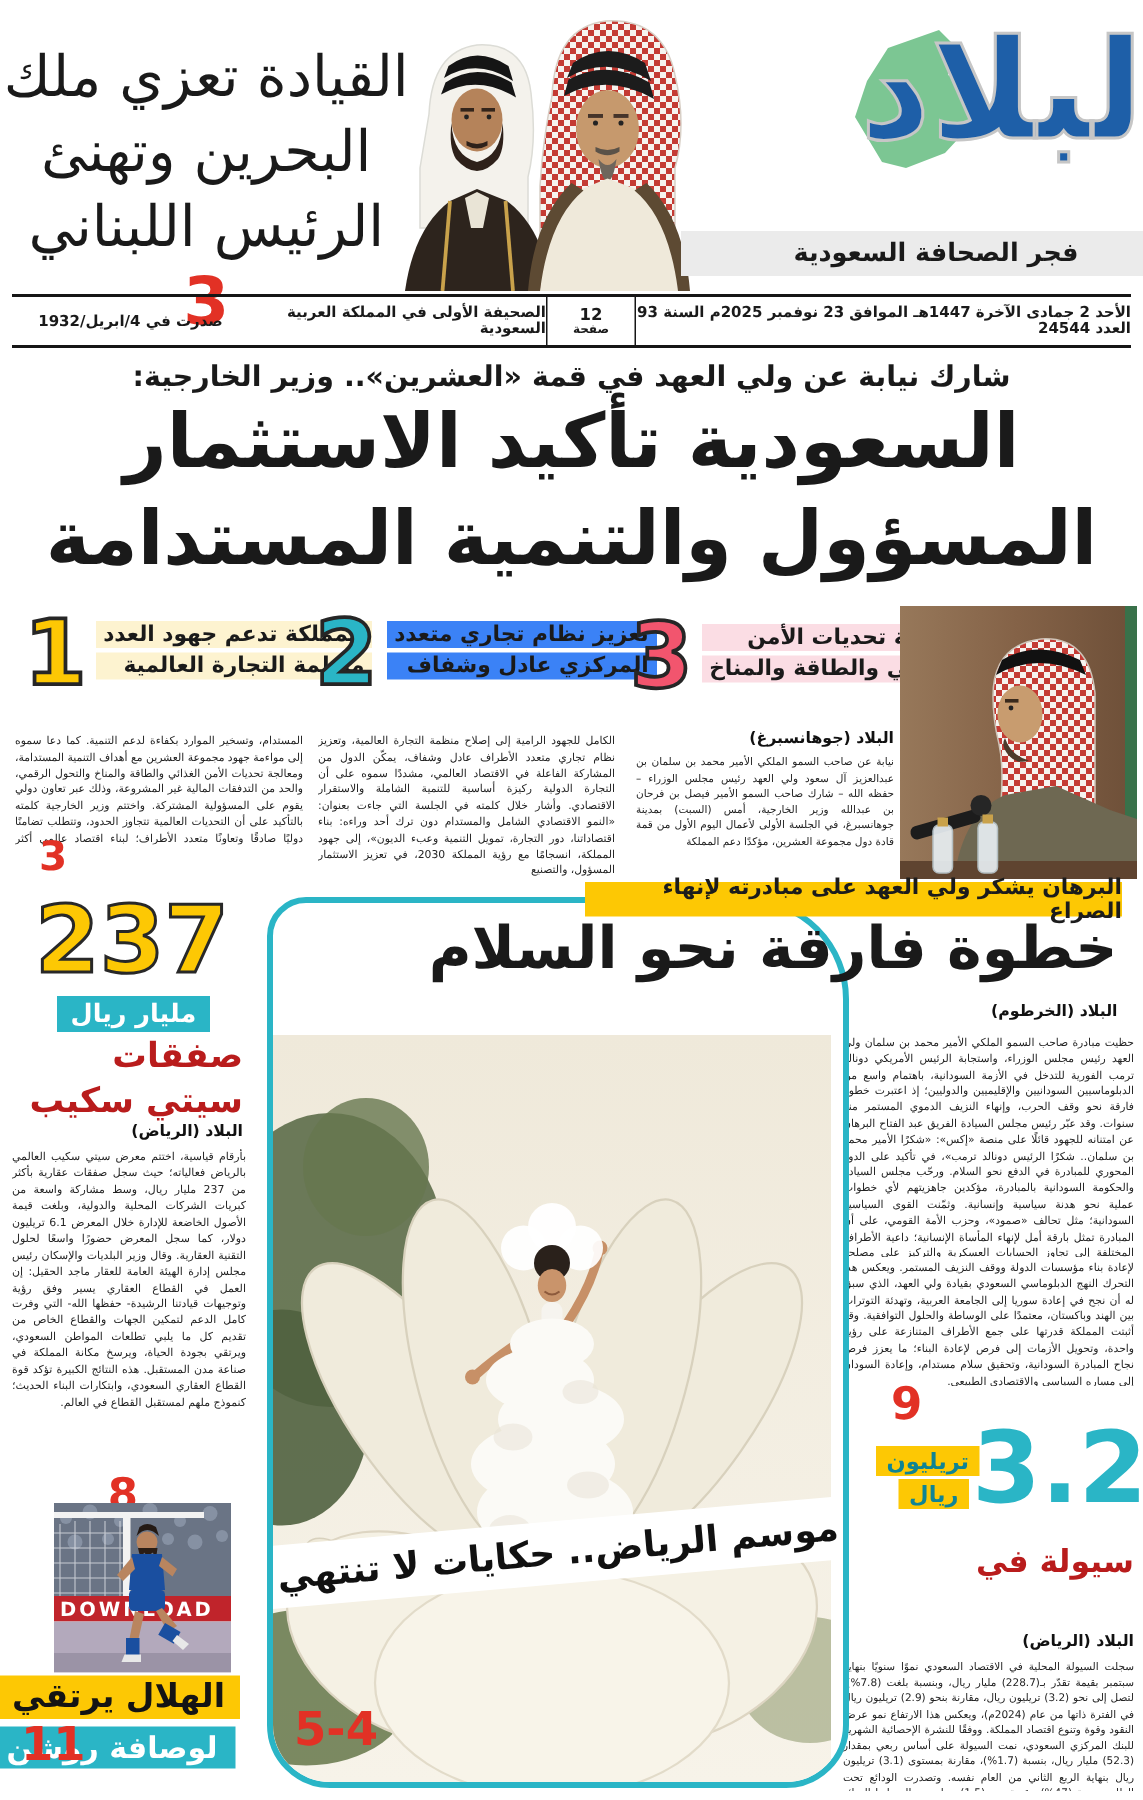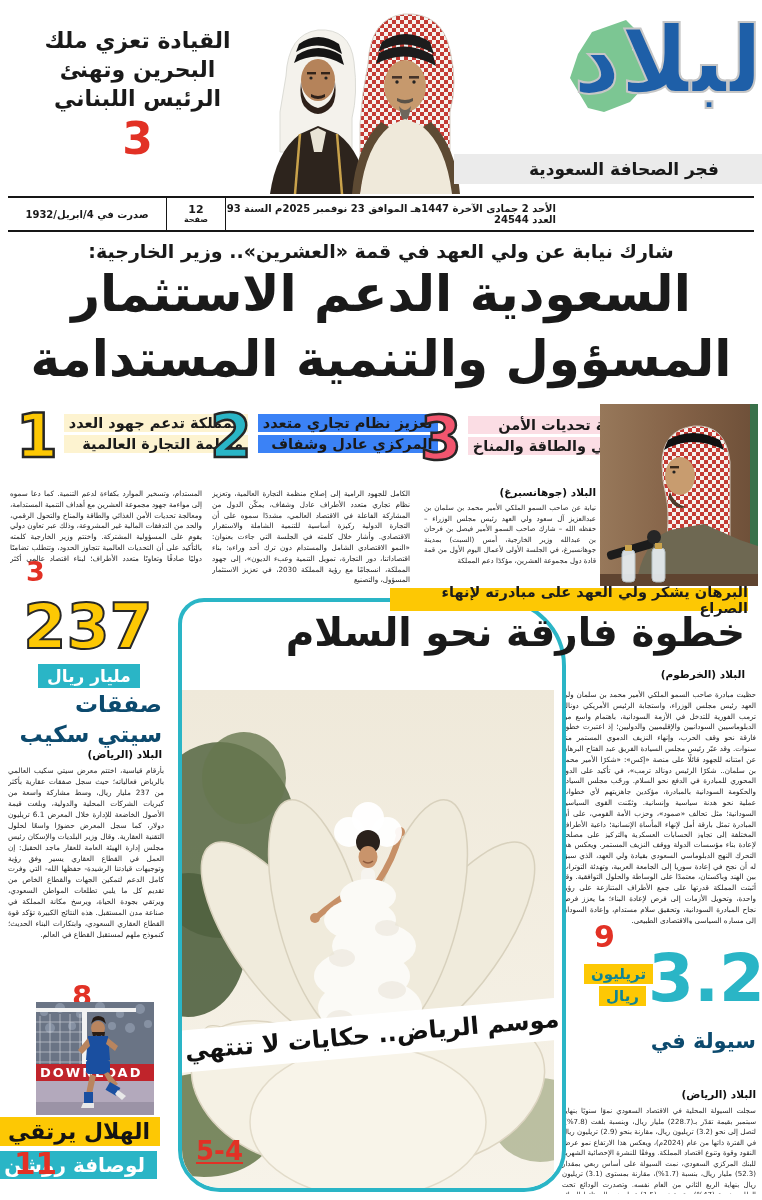"القيادة تعزي ملك" div { font-size: 22px -> 38px; font-weight: 700 -> 400 }
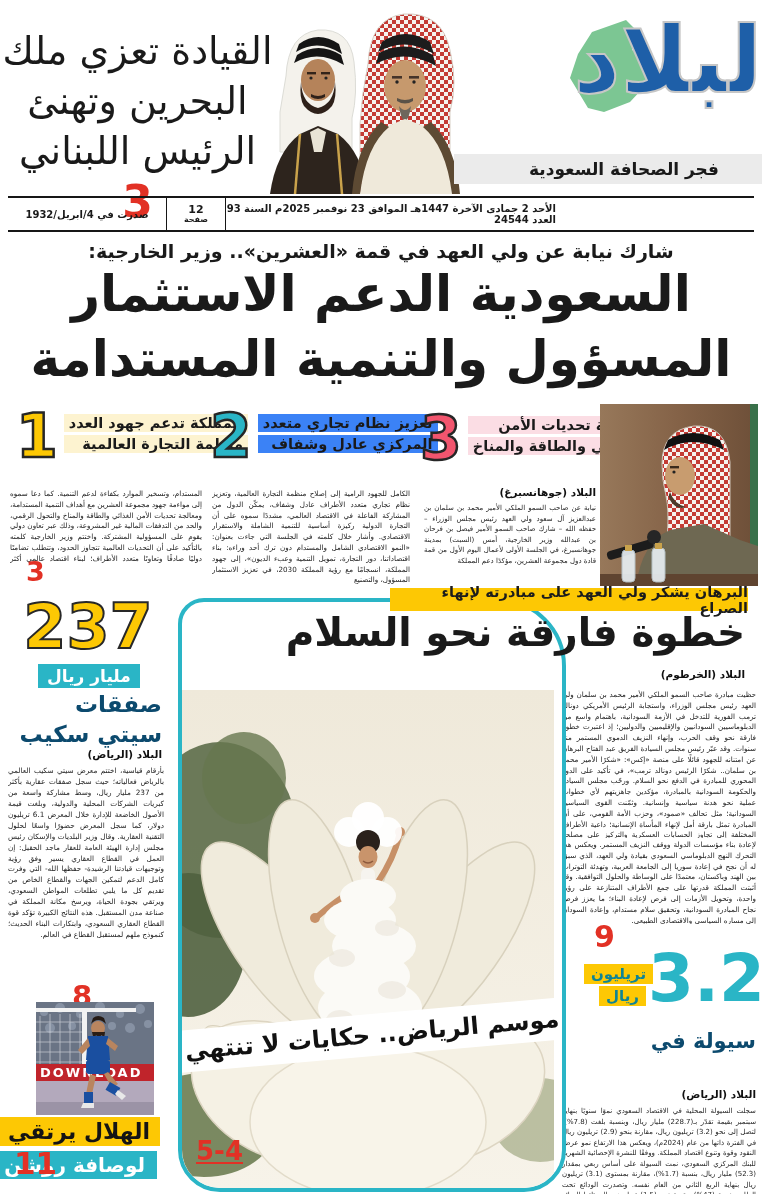"الصحيفة الأولى في المملكة العربية" div.rtl { html: none -> <div>الصحيفة الأولى في المملكة العربية السعودية</div> }
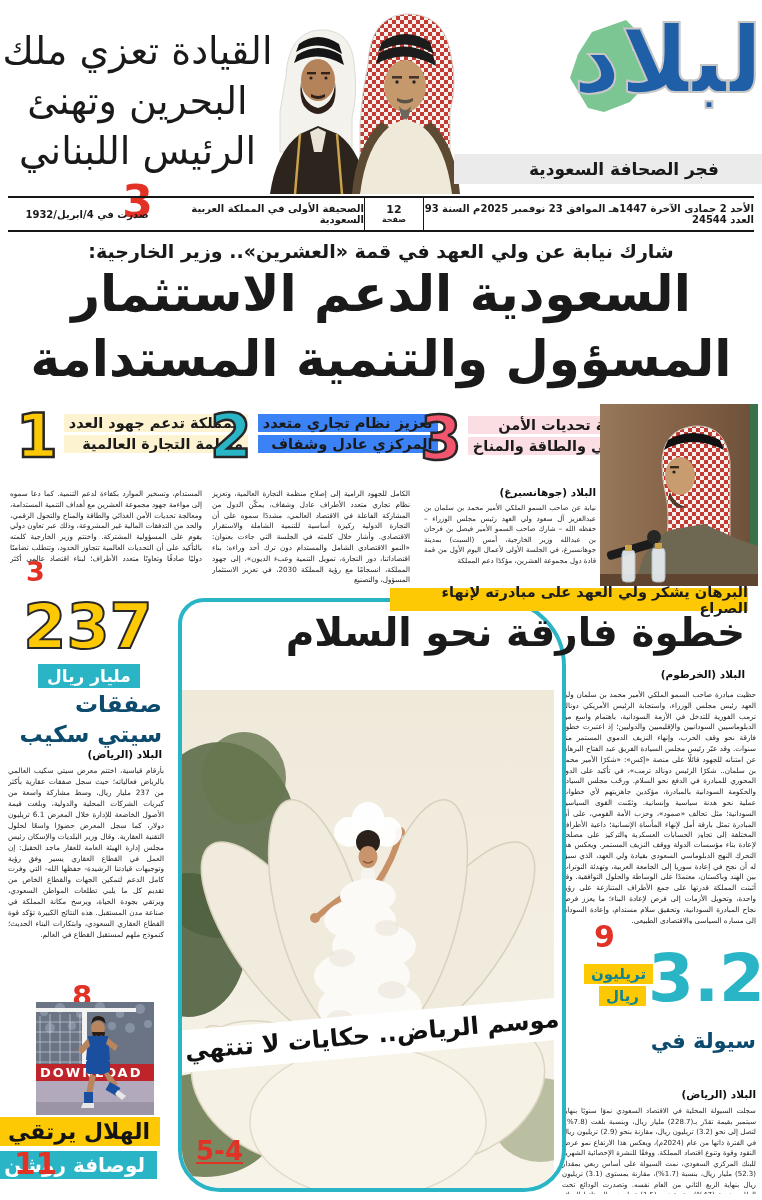"السعودية الدعم الاستثمار" div.abs { text: الدعم -> تأكيد }
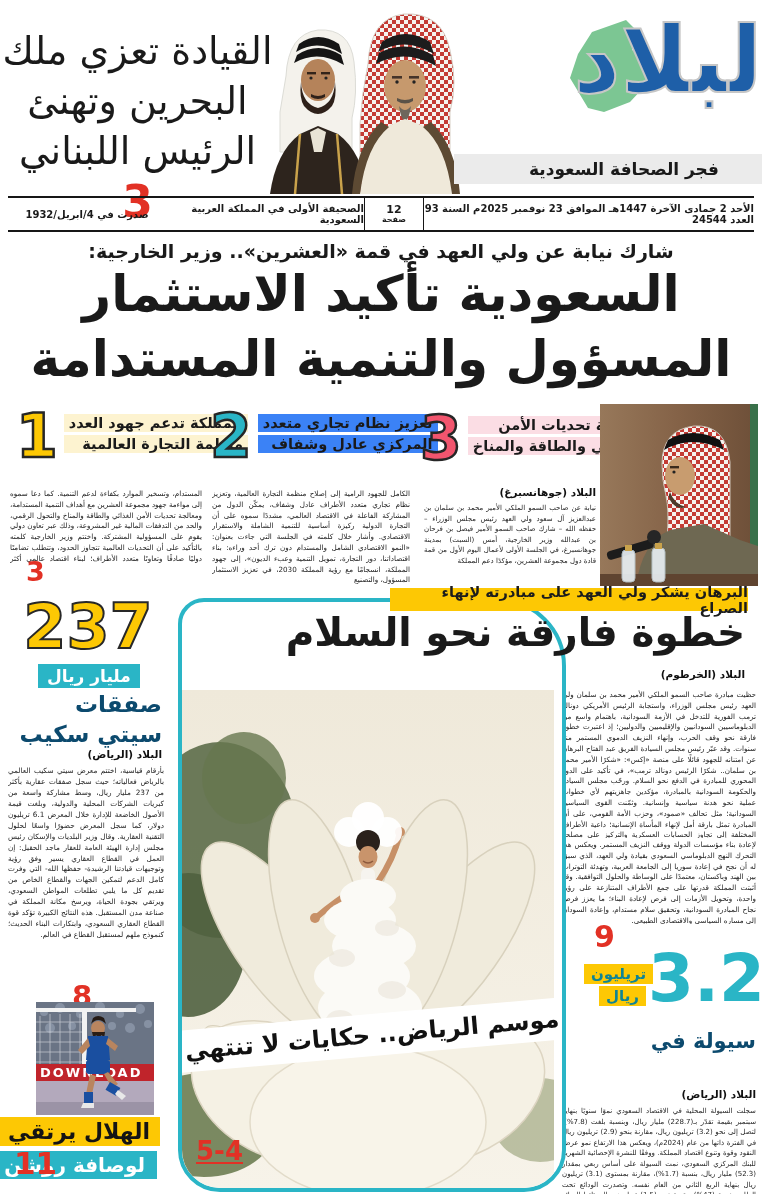"صفقات" .secthead { color: #0c4a6e -> #b91c1c }
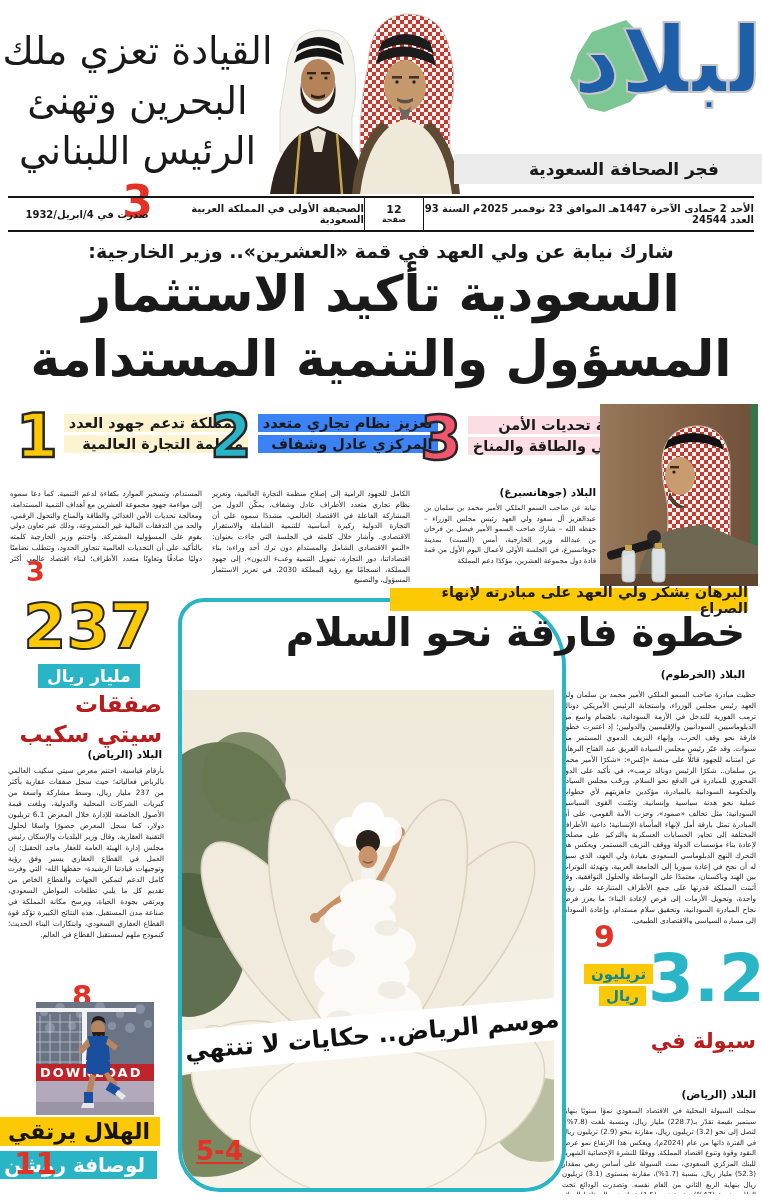"5-4" div.abs { font-size: 26px -> 31px; text-decoration: underline -> none }
